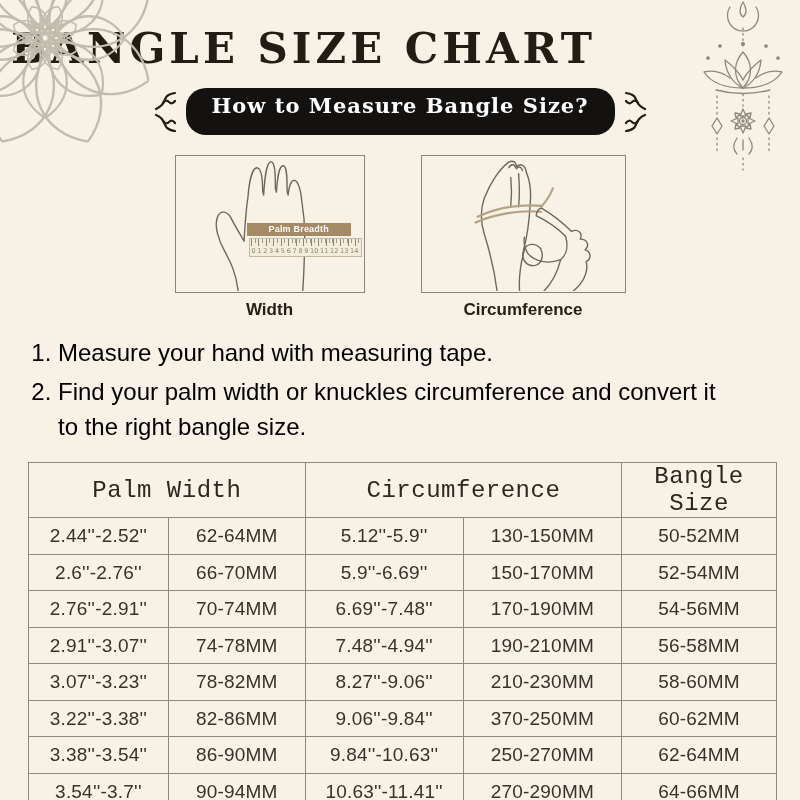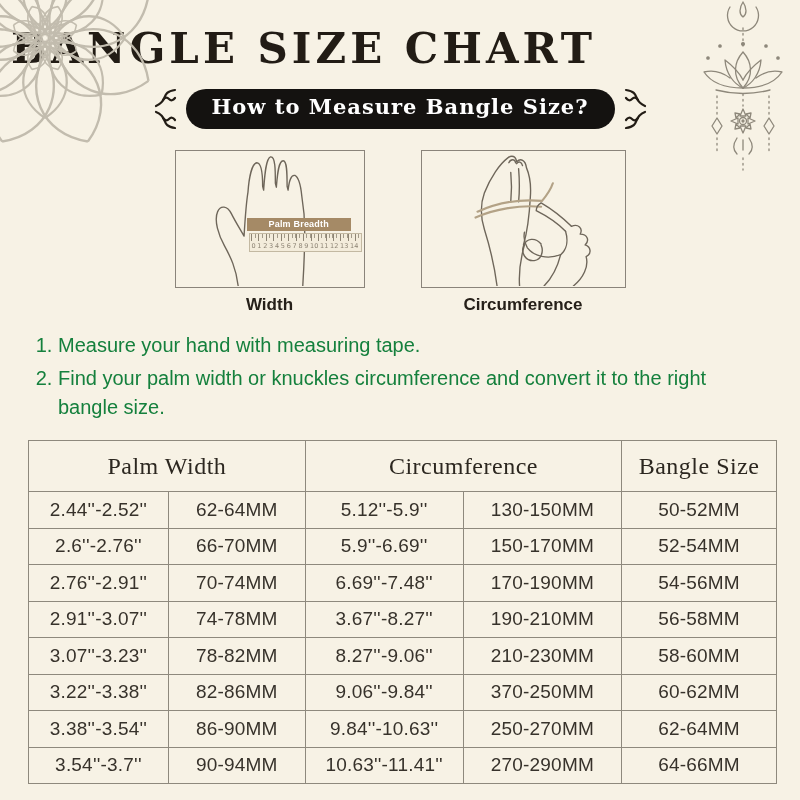"How to Measure Bangle Size?" .pill { padding: 5px 26px 10px -> 5px 26px 17px }
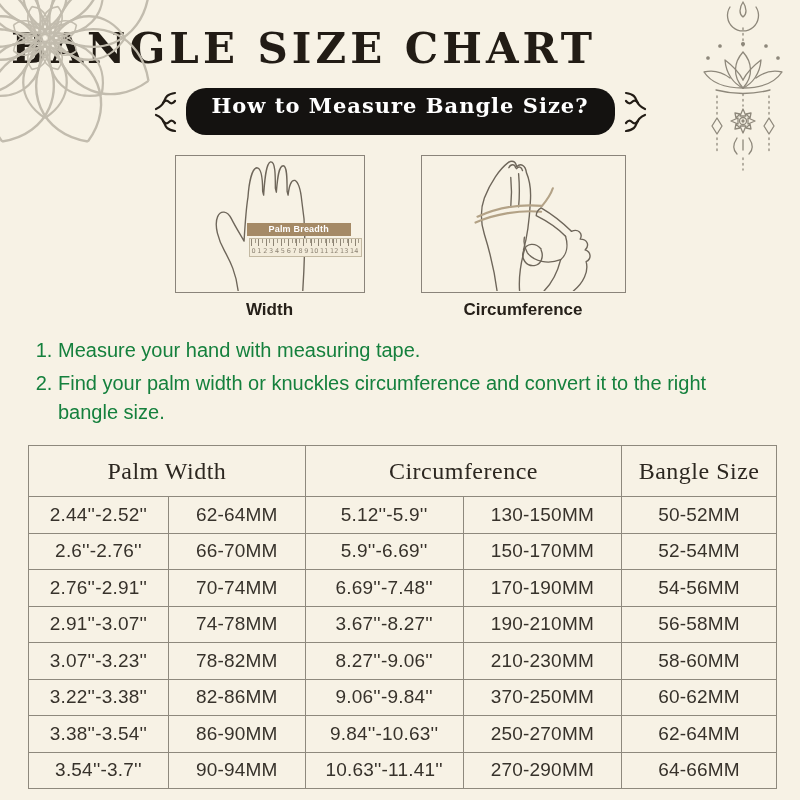"Measure your hand with measuring" ol.instructions { color: #15803d -> #000000; font-size: 20px -> 24px }
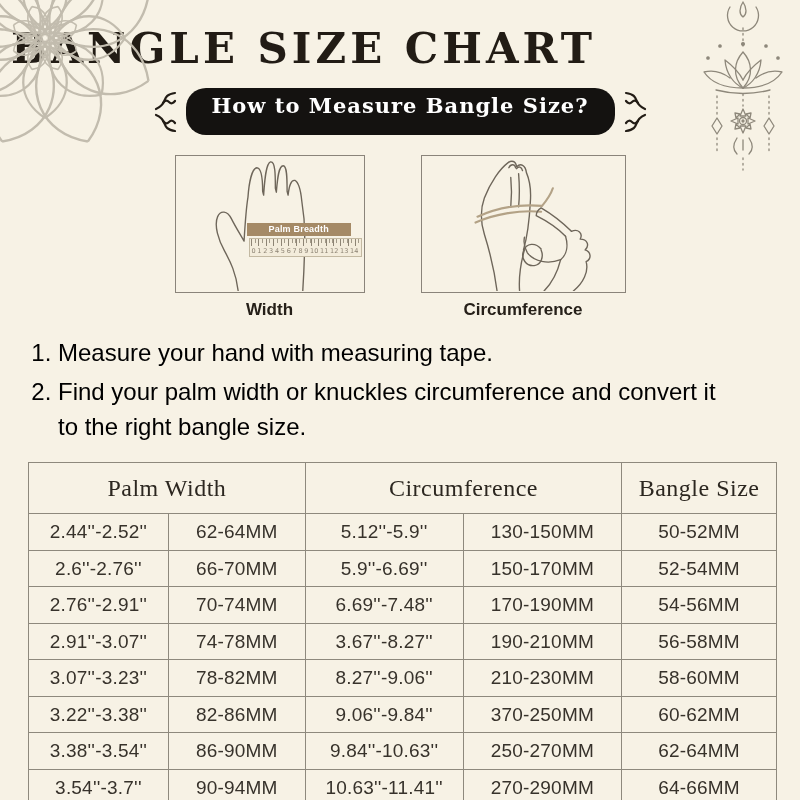"Palm Width" .size-table th { font-family: Liberation Serif, serif -> Liberation Mono, monospace }
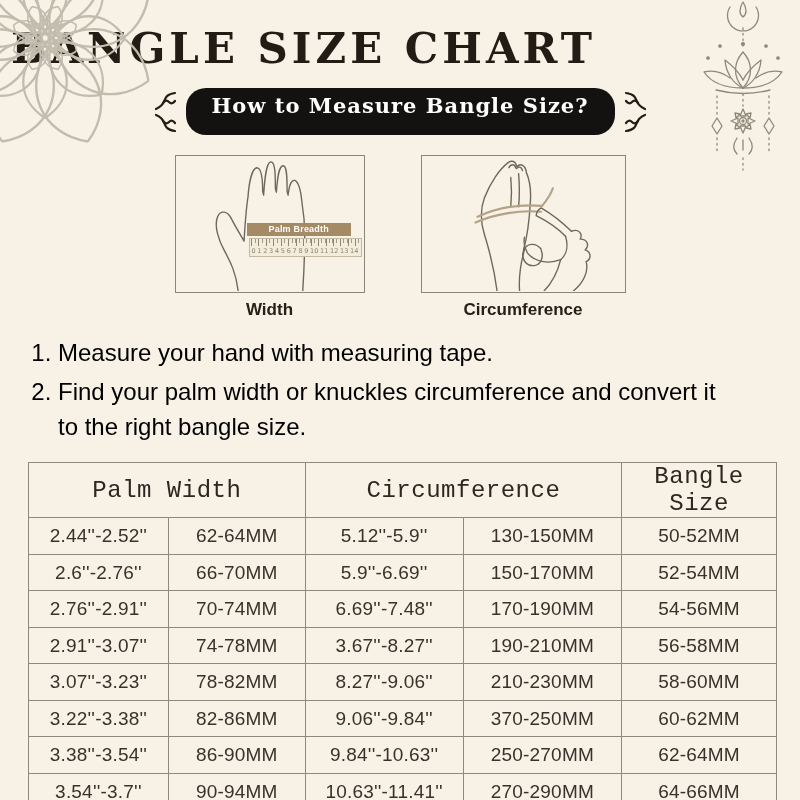"3.67''-8.27''" td { text: 3.67''-8.27'' -> 7.48''-4.94'' }
